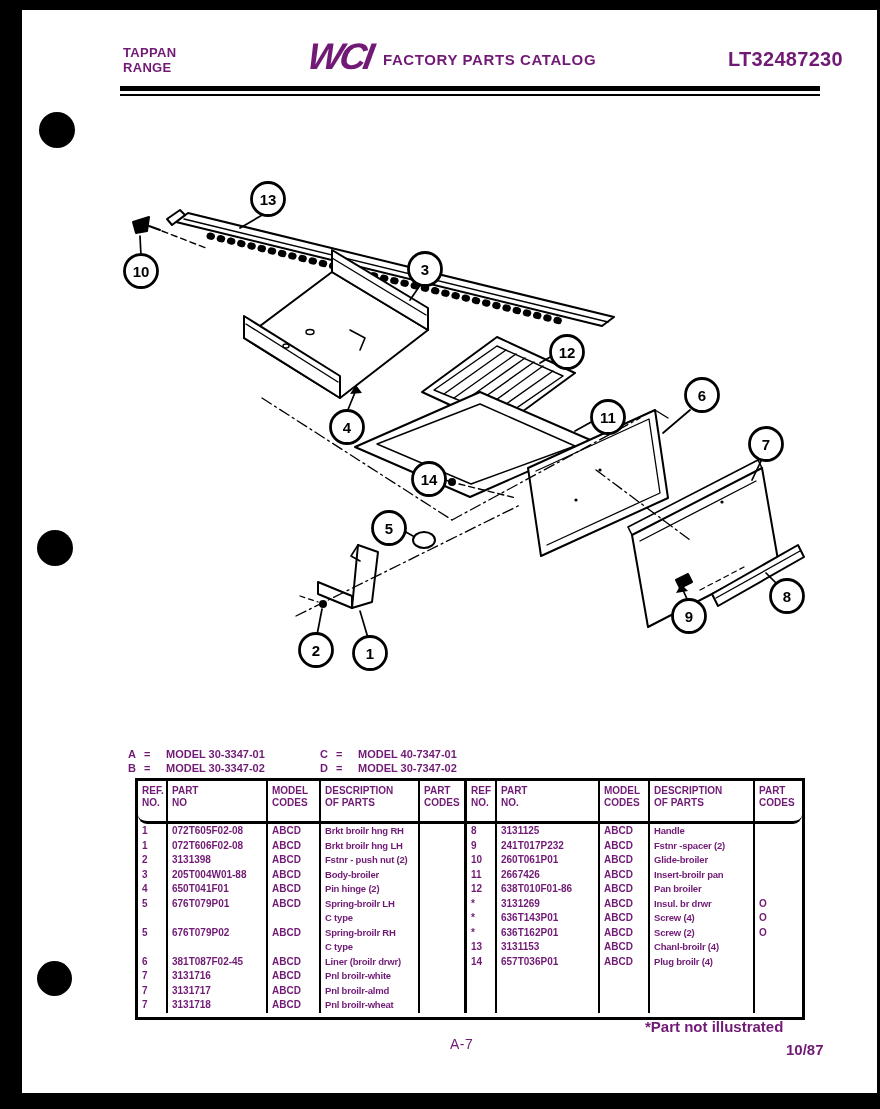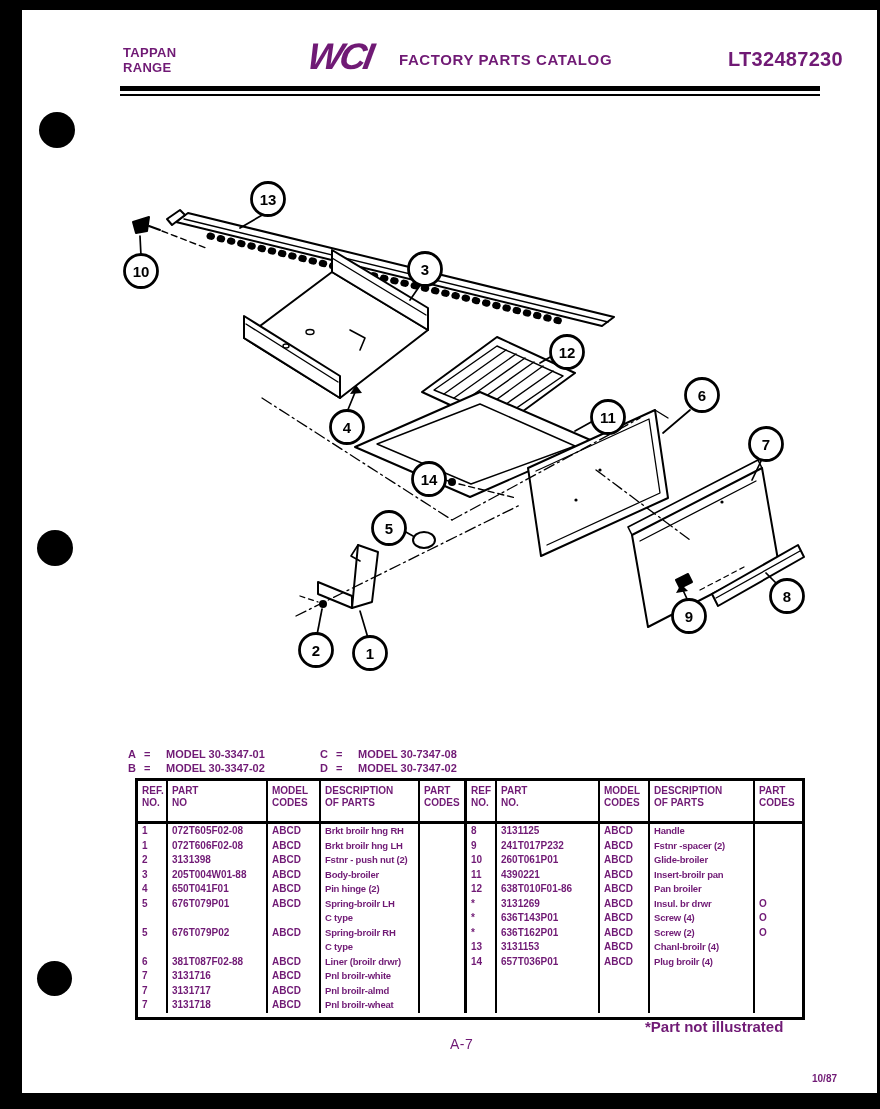"FACTORY PARTS CATALOG" #catalog-title { left: 399px -> 383px }
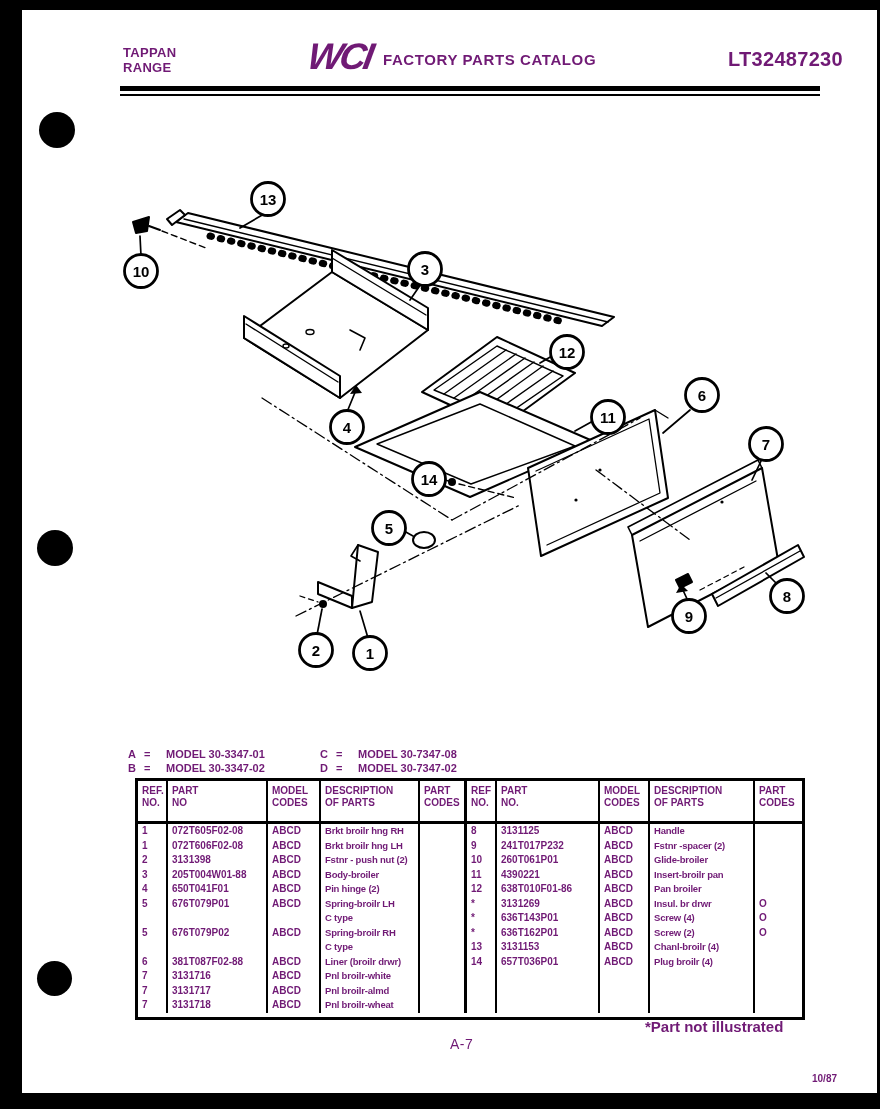"MODEL 30-7347-08" span { text: 30-7347-08 -> 40-7347-01 }
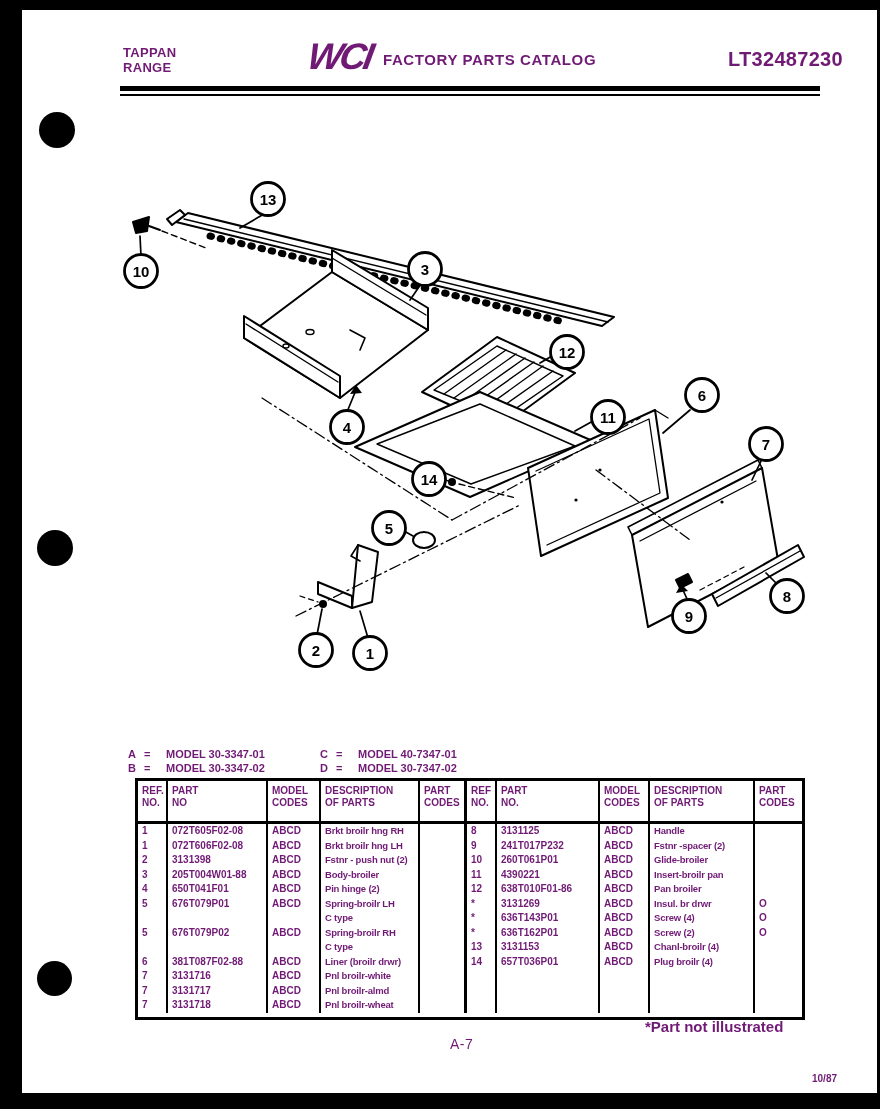"REF." .tr,#table-head { border-radius: none -> 9px }
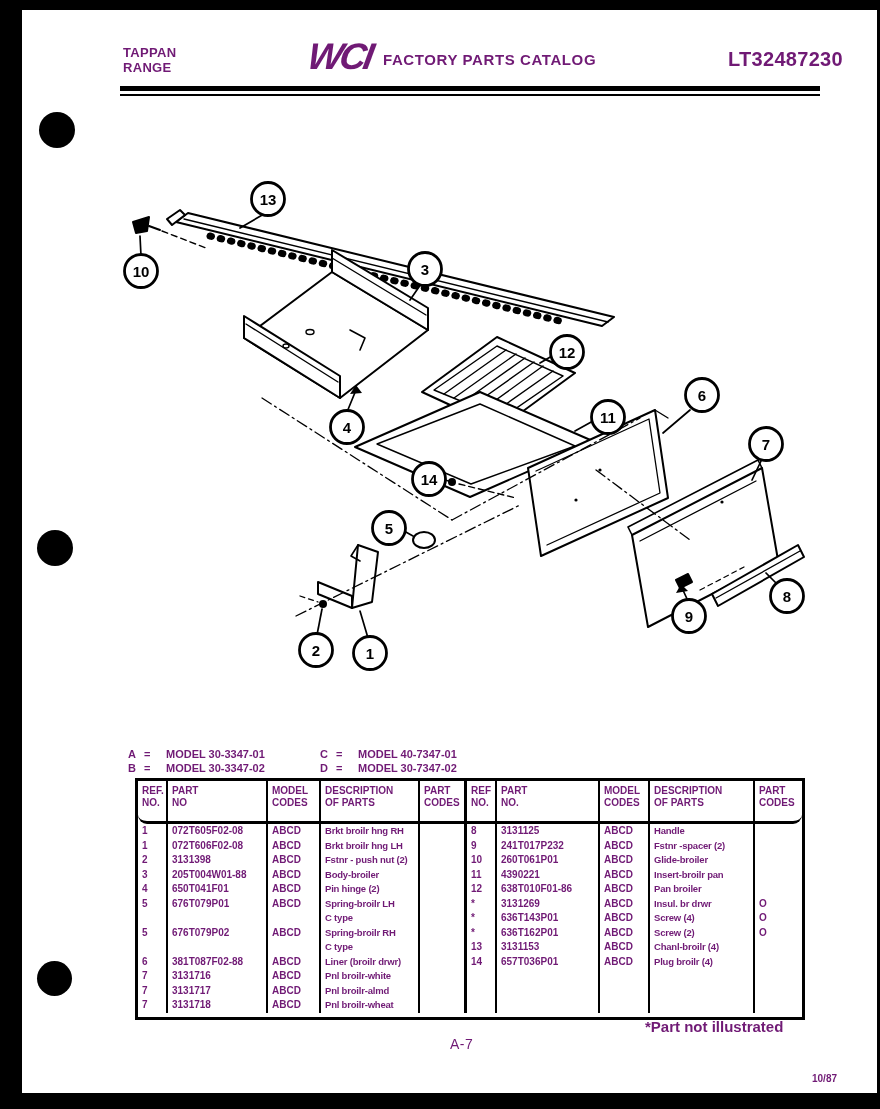"4390221" div.td { text: 4390221 -> 2667426 }
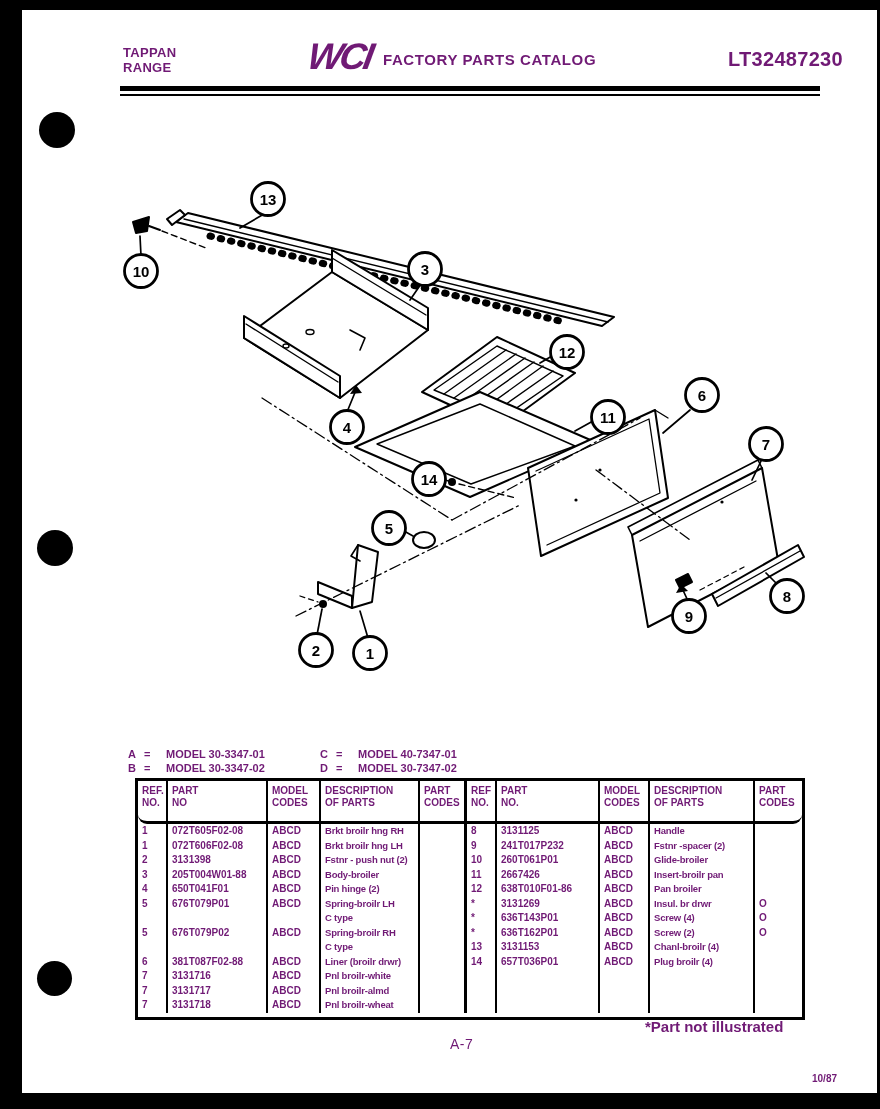"381T087F02-88" div.td { text: 381T087F02-88 -> 381T087F02-45 }
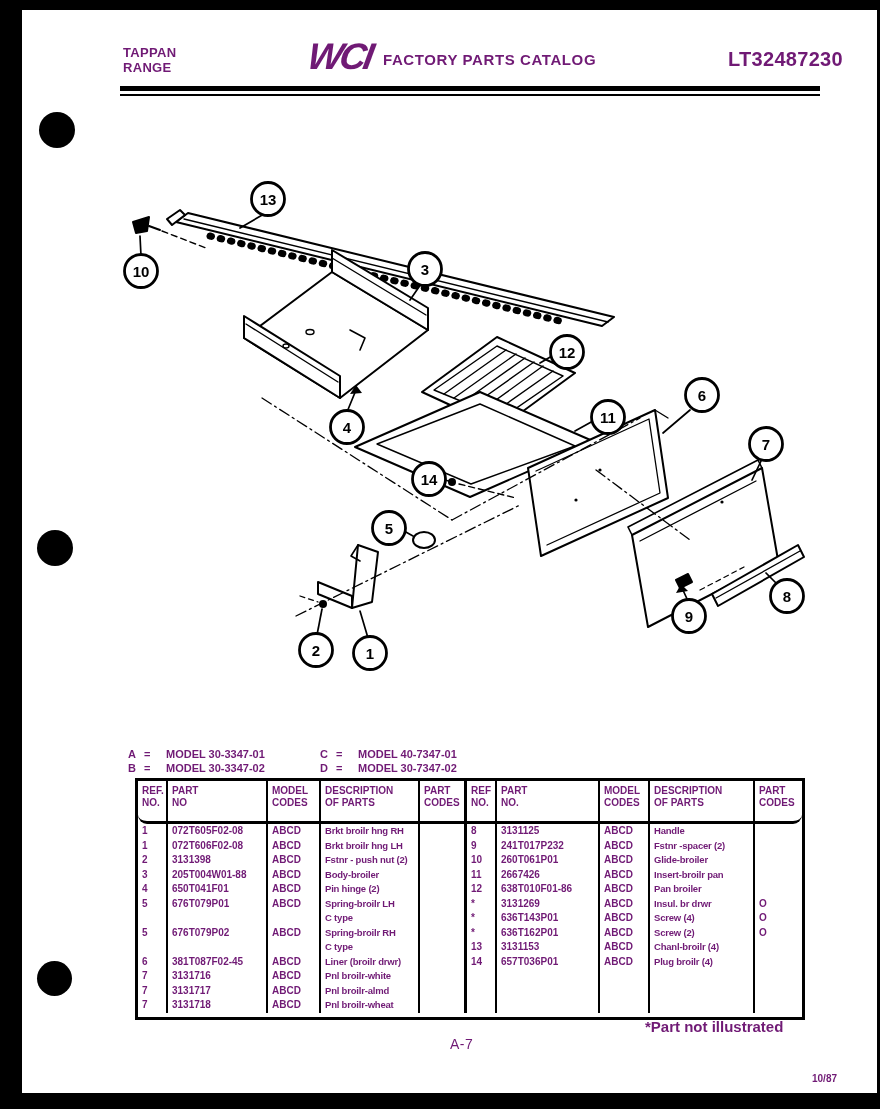"10/87" #date-code { font-size: 10px -> 15px; left: 812px -> 786px; margin-top: 32px -> none }
